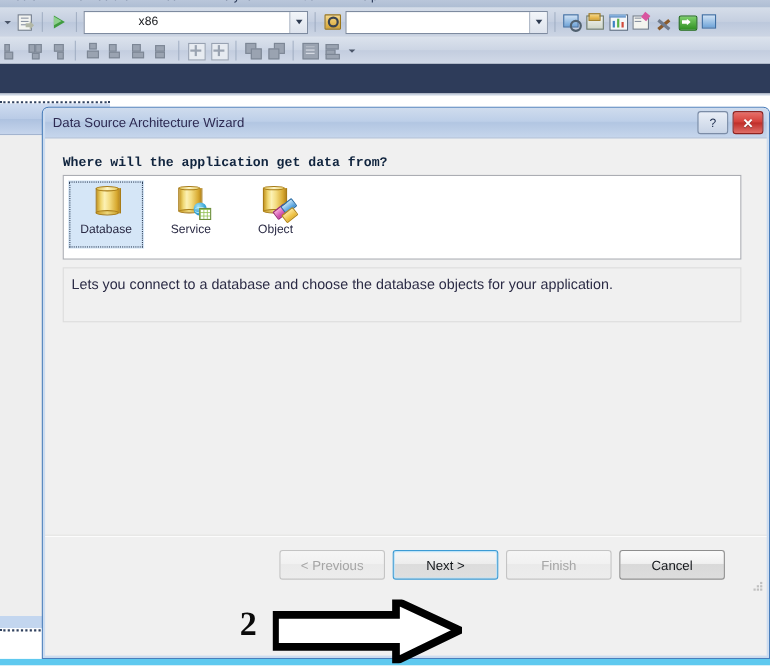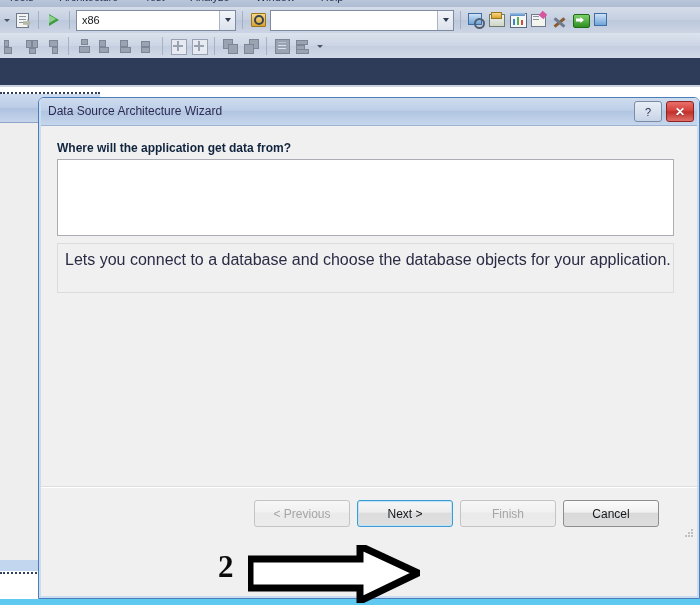"x86" div.tb-combo { padding-left: none -> 44px }
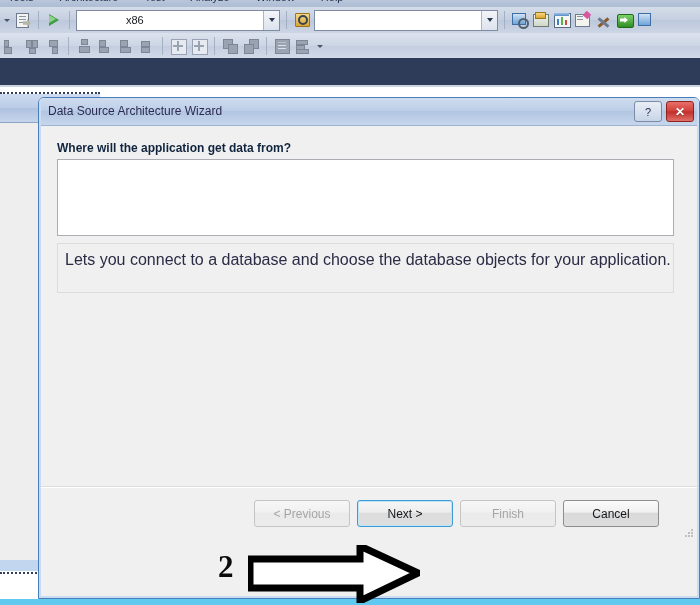"Where will the application get" .prompt { font-family: none -> Liberation Mono, monospace }
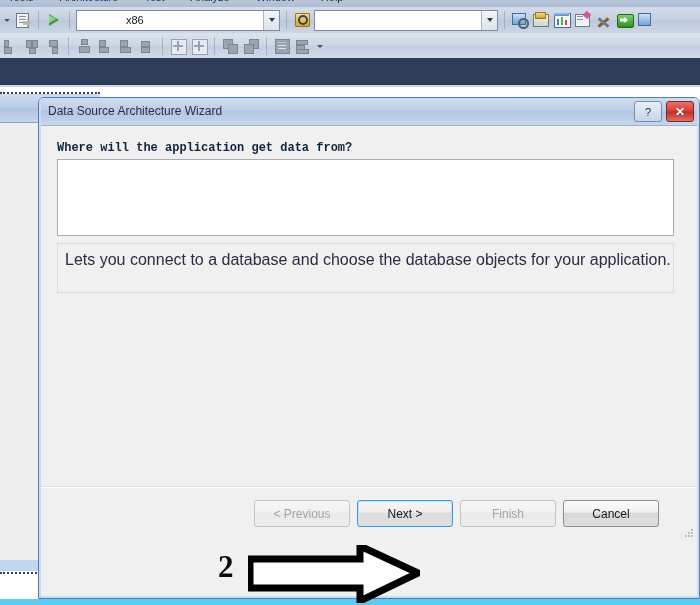"Database" div.src-item { html: none -> <div> <span> <span> <span></span> <span></span> <span></span> </span> </span> <span>Database</span> </div> }
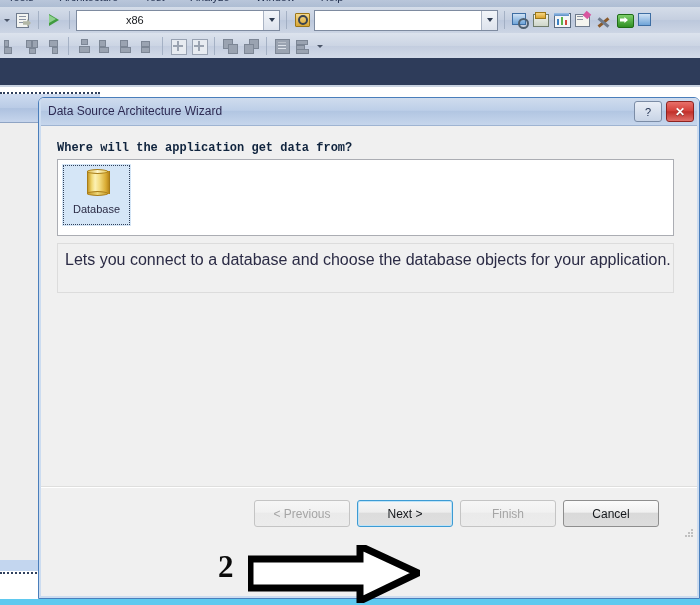"Service" div.src-item { html: none -> <div> <span> <span> <span></span> <span></span> <span></span> </span> <span> <span></span> <span></span> </span> </span> <span>Service</span> </div> }
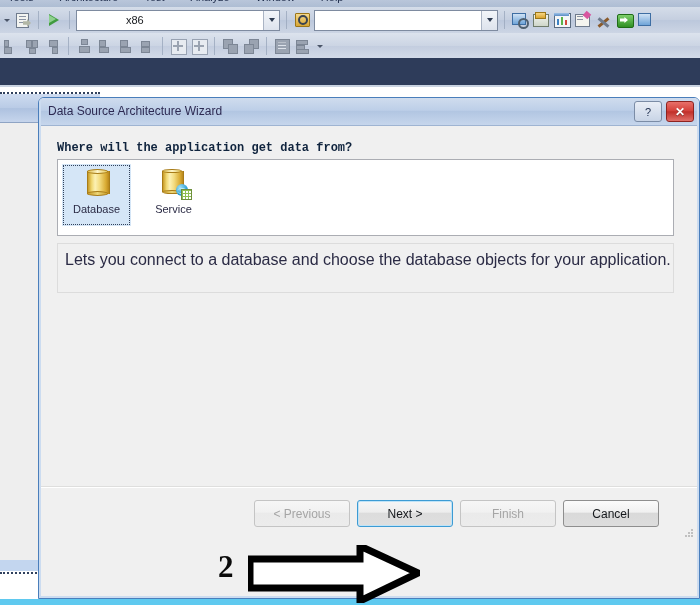"Object" div.src-item { html: none -> <div> <span> <span> <span></span> <span></span> <span></span> </span> <span> <i></i> <i></i> <i></i> </span> </span> <span>Object</span> </div> }
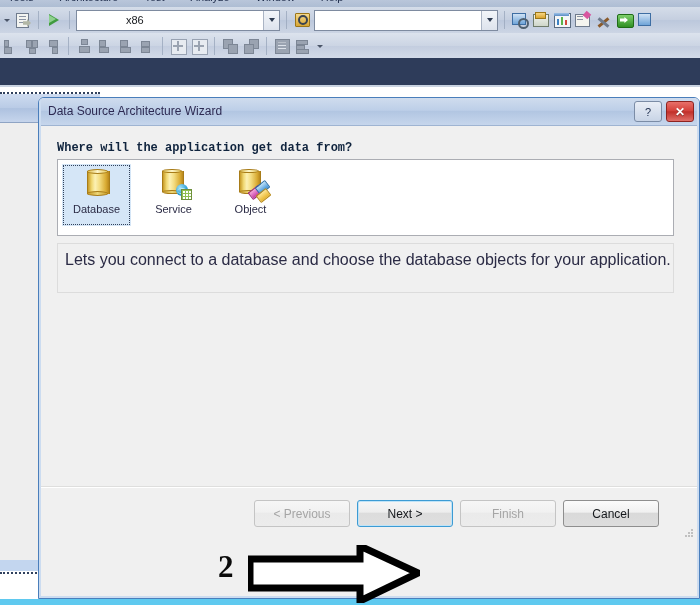"Lets you connect to a" .desc-text { font-size: 16px -> 13px }
